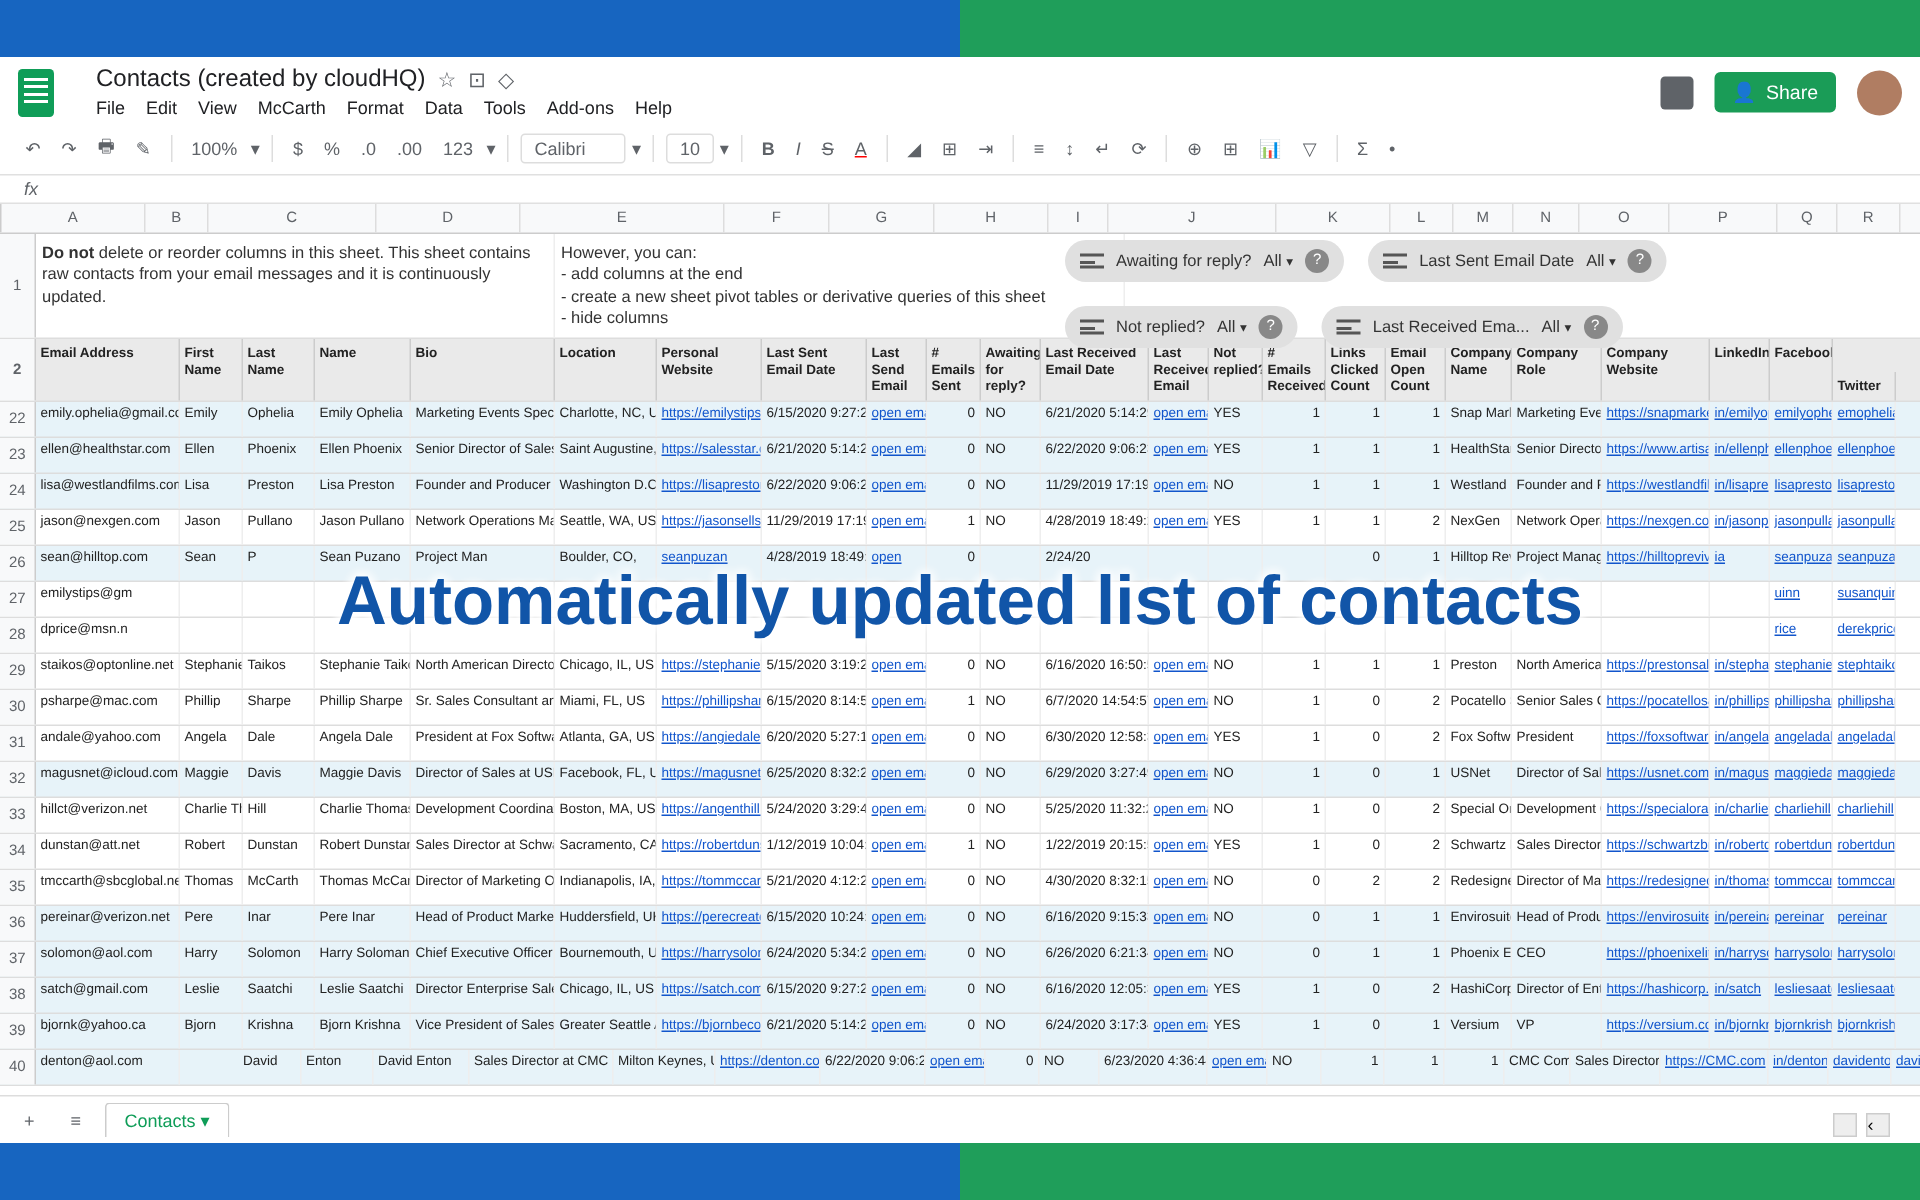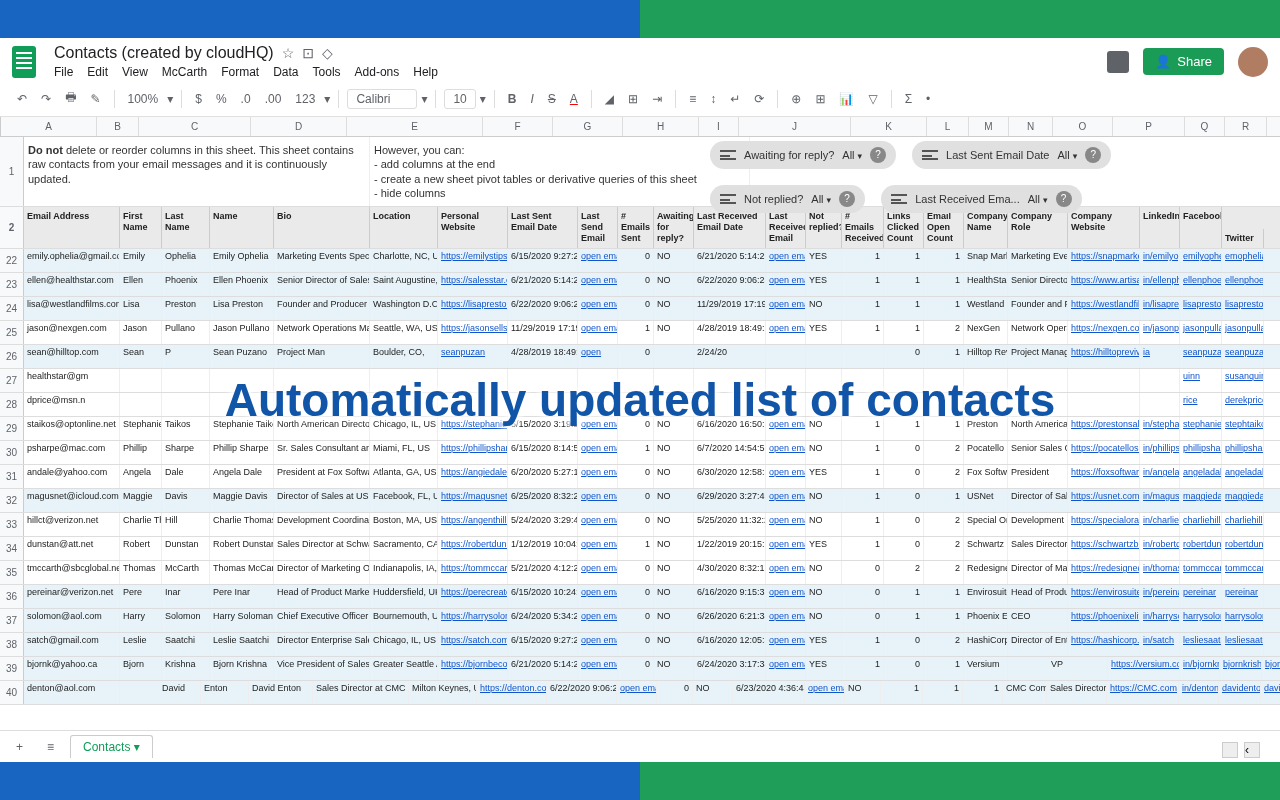"Contacts (created by cloudHQ)" .titlebar { gap: 18px -> 28px }
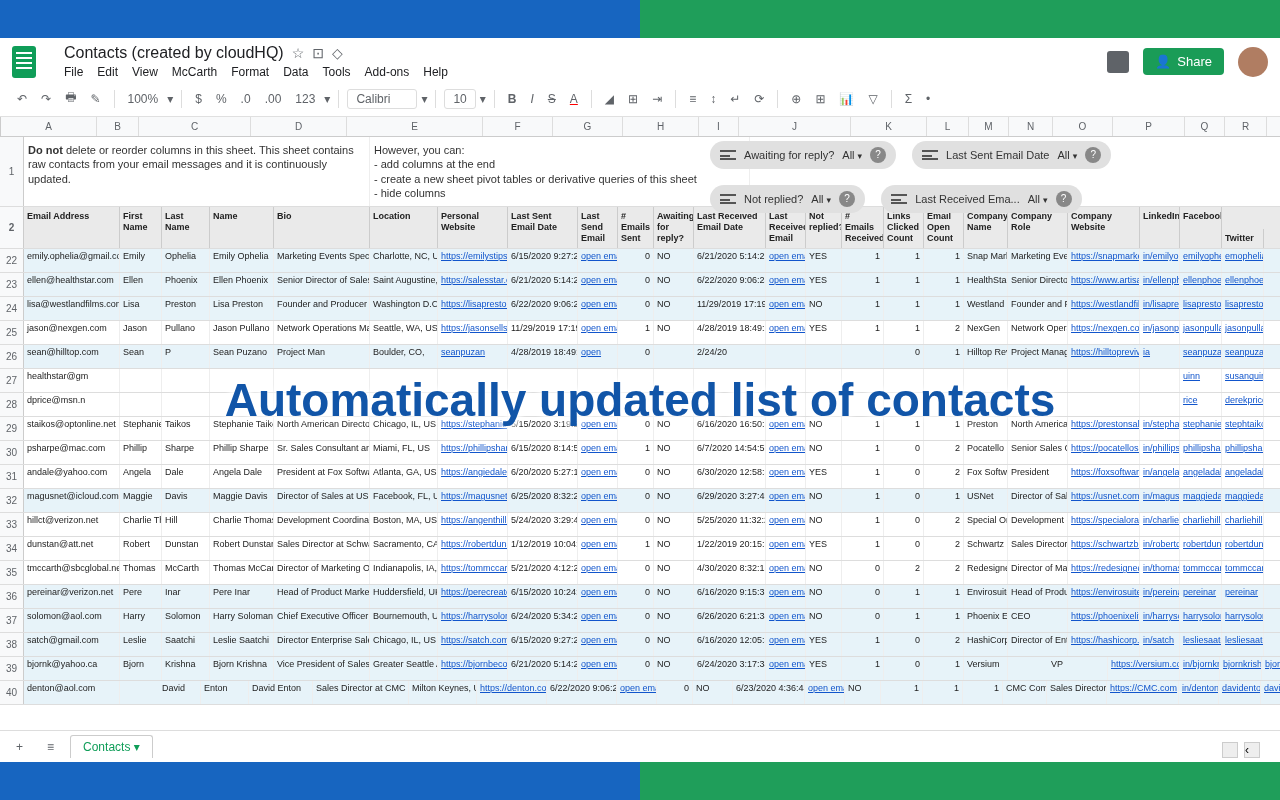"fx" div.fx-bar { html: none -> <div> <span>fx</span> </div> }
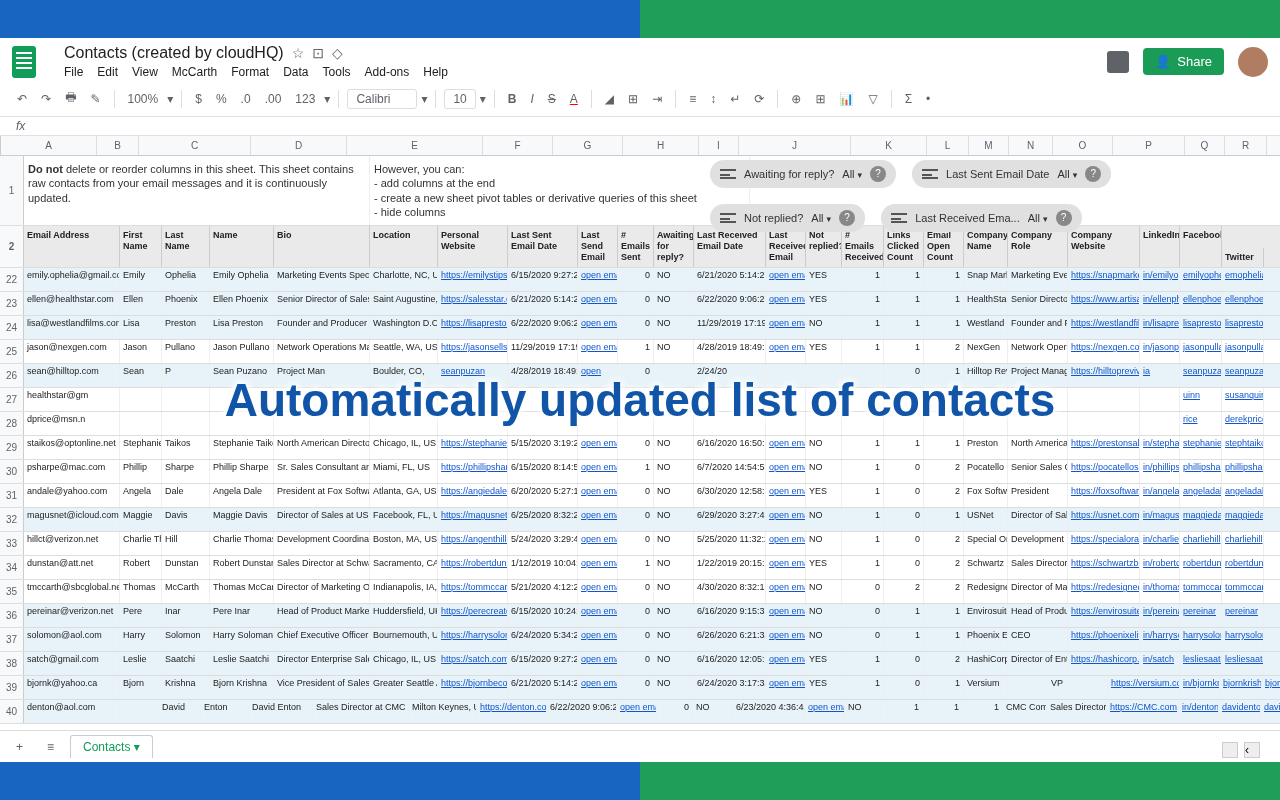"healthstar@gm" div.cell { text: healthstar@gm -> emilystips@gm }
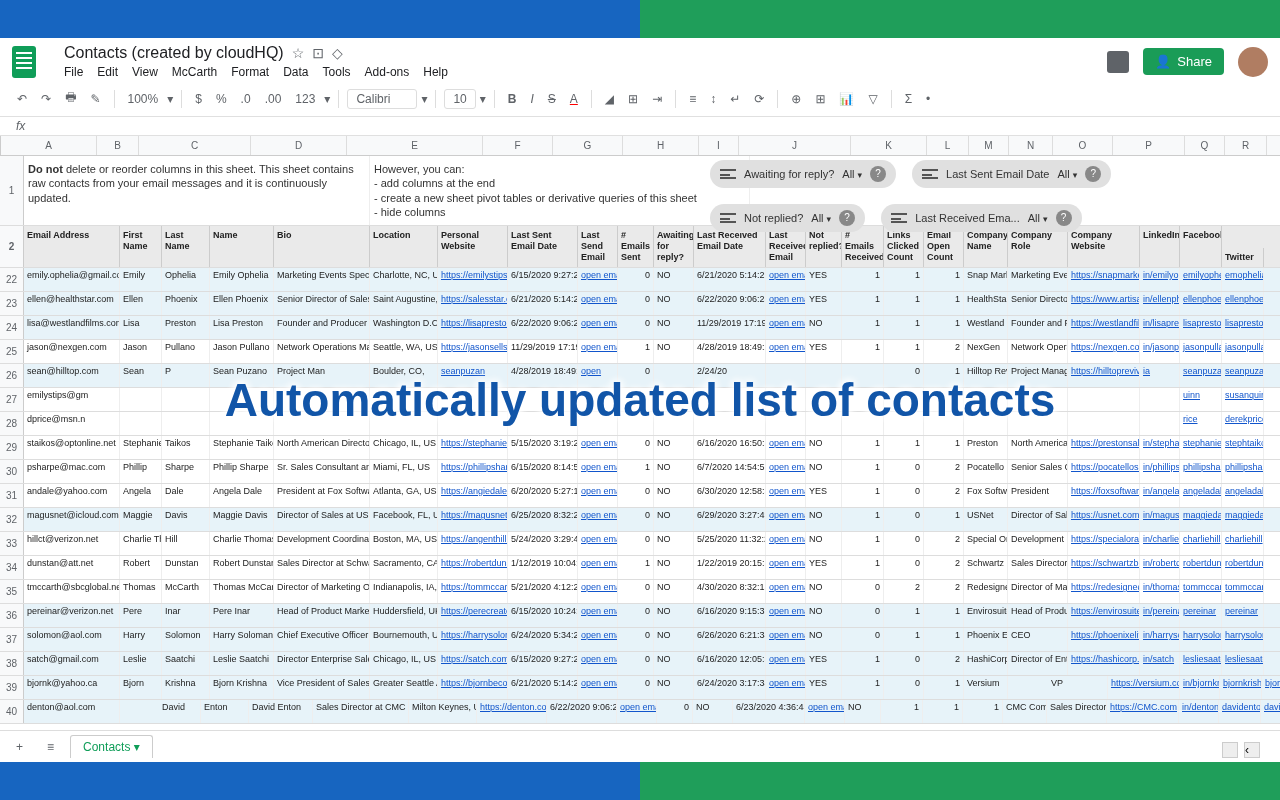"VP" div.cell { margin-left: 40px -> none }
